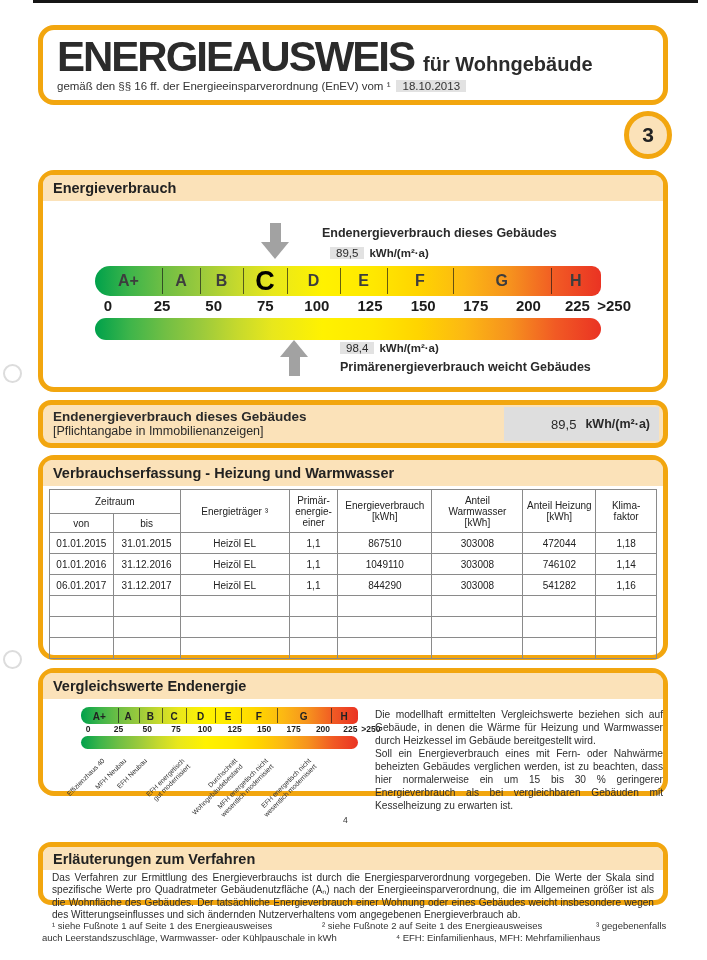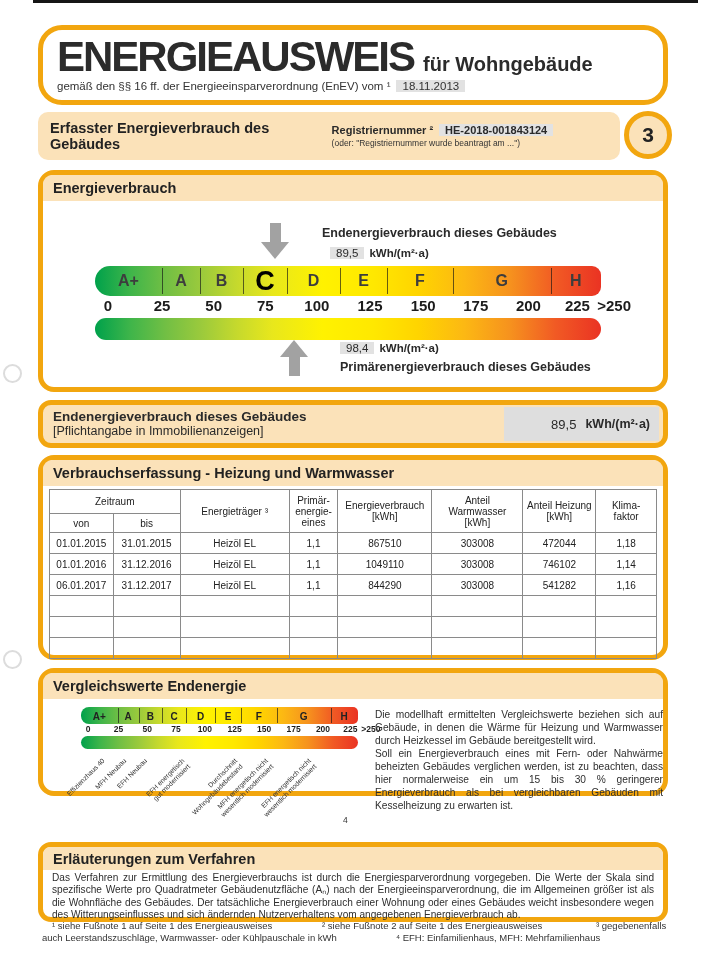"ENERGIEAUSWEIS" .header-box { border-radius: 24px -> 16px }
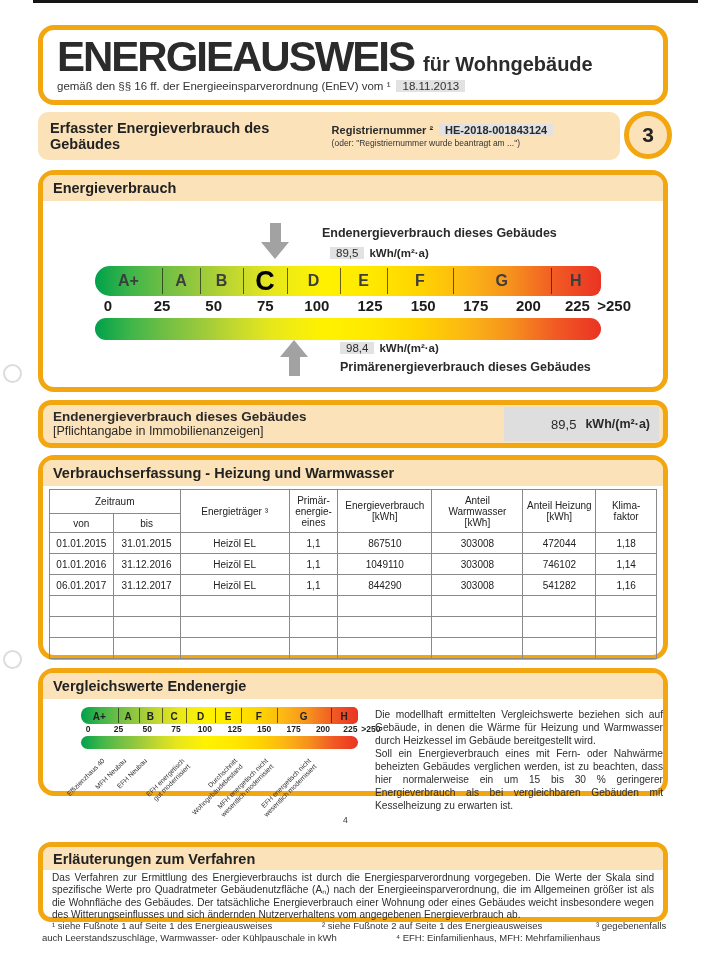"18.11.2013" span.chip { text: 18.11.2013 -> 18.10.2013 }
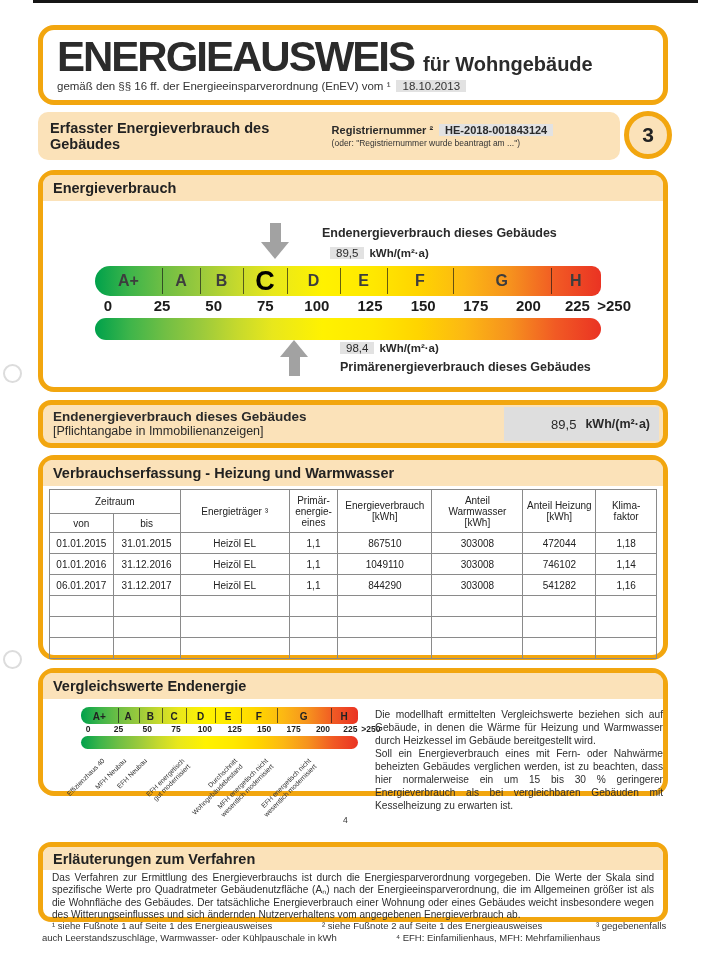"Erfasster Energieverbrauch des Gebäudes" div.section-bar { html: <div> <div>Erfasster Energieverbrauch des Gebäudes</div> <div> <div> <span>Registriernummer ²</span> <span>HE-2018-001843124</span> </div> <div>(oder: "Registriernummer wurde beantragt am ...")</div> </div> </div> -> none }
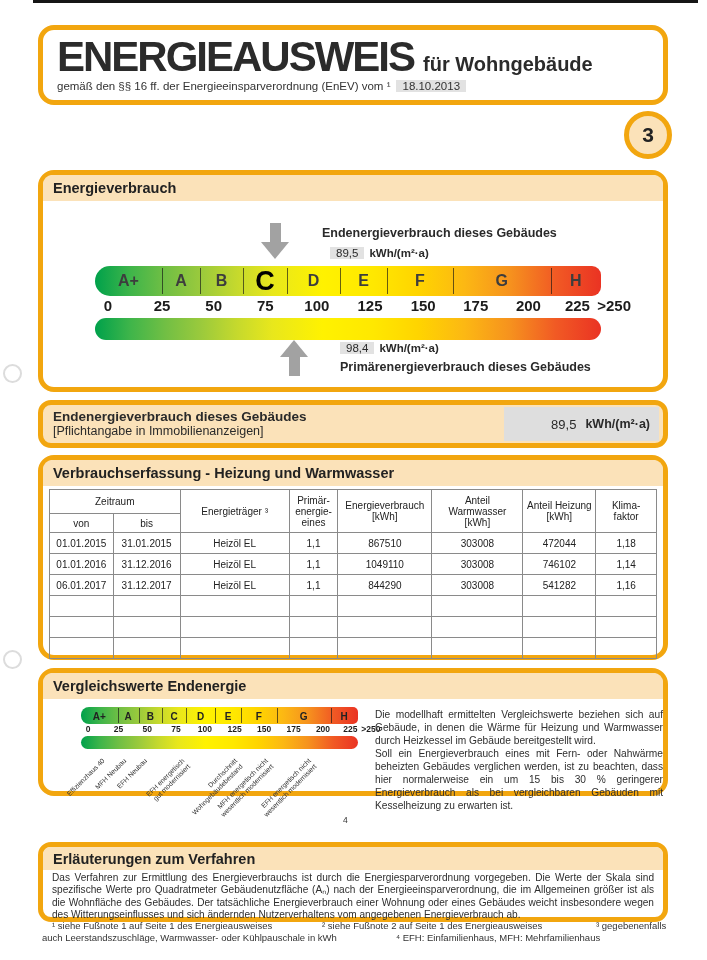"Primärenergieverbrauch dieses Gebäudes" div.prim-heading { text: dieses -> weicht }
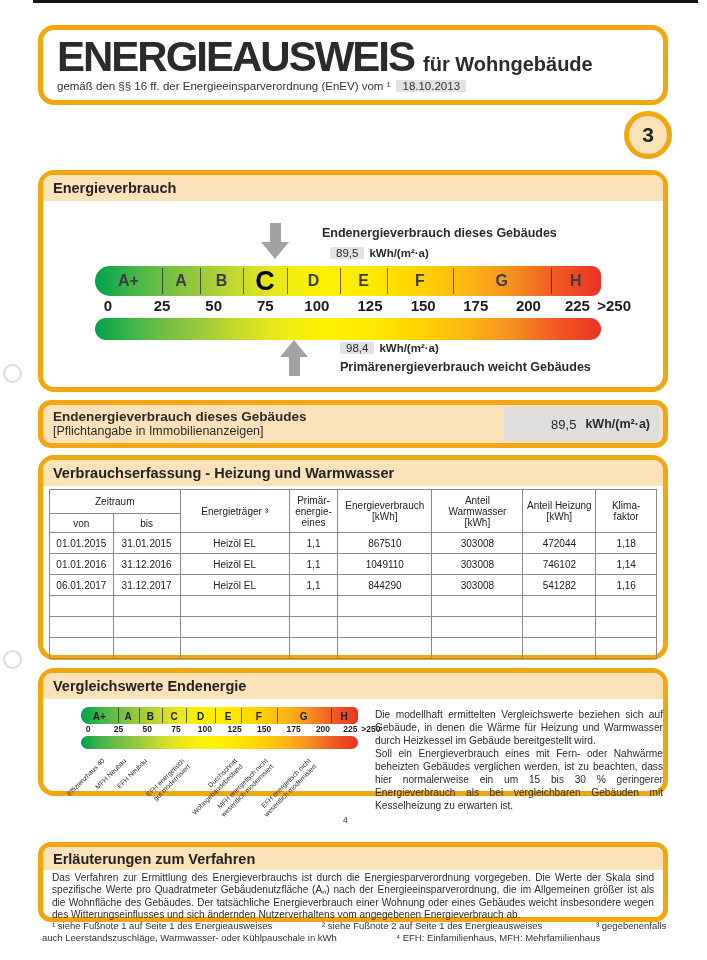"Primär-" th { text: eines -> einer }
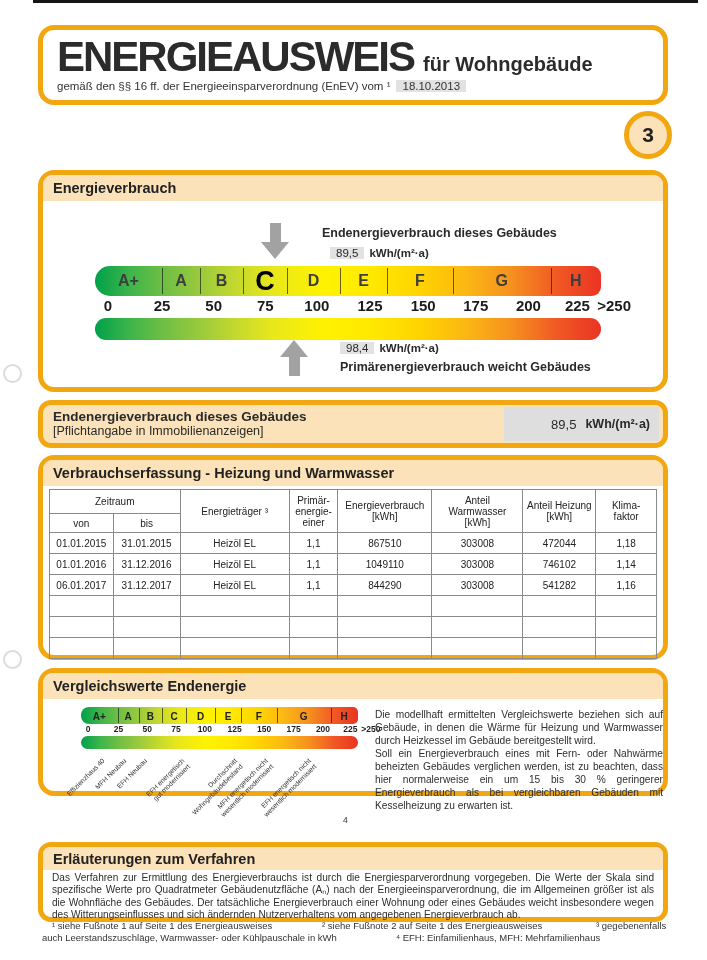"Erläuterungen zum Verfahren" .expl-panel { height: 80px -> 63px }
